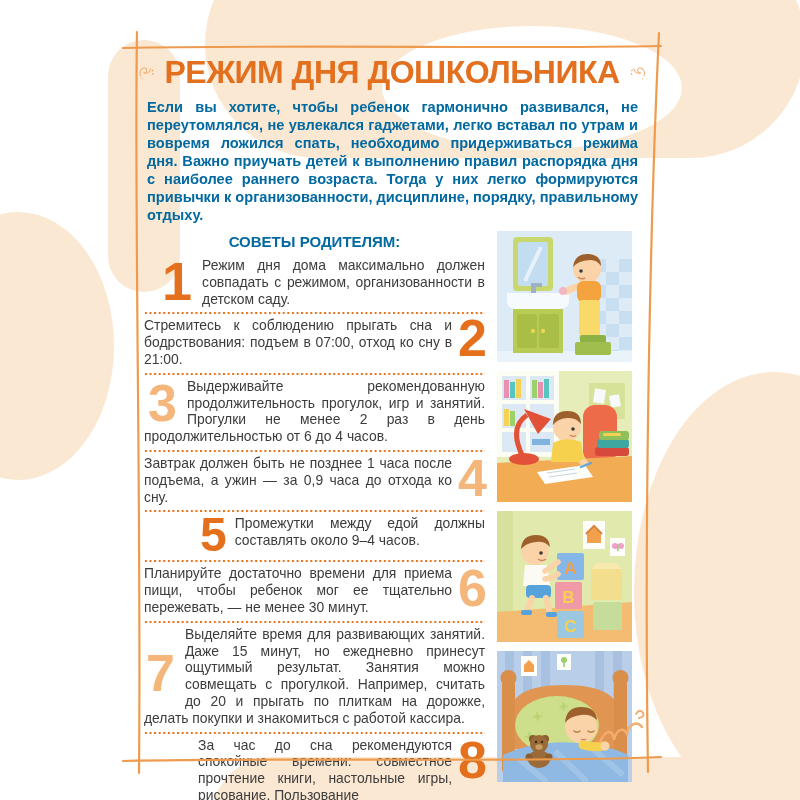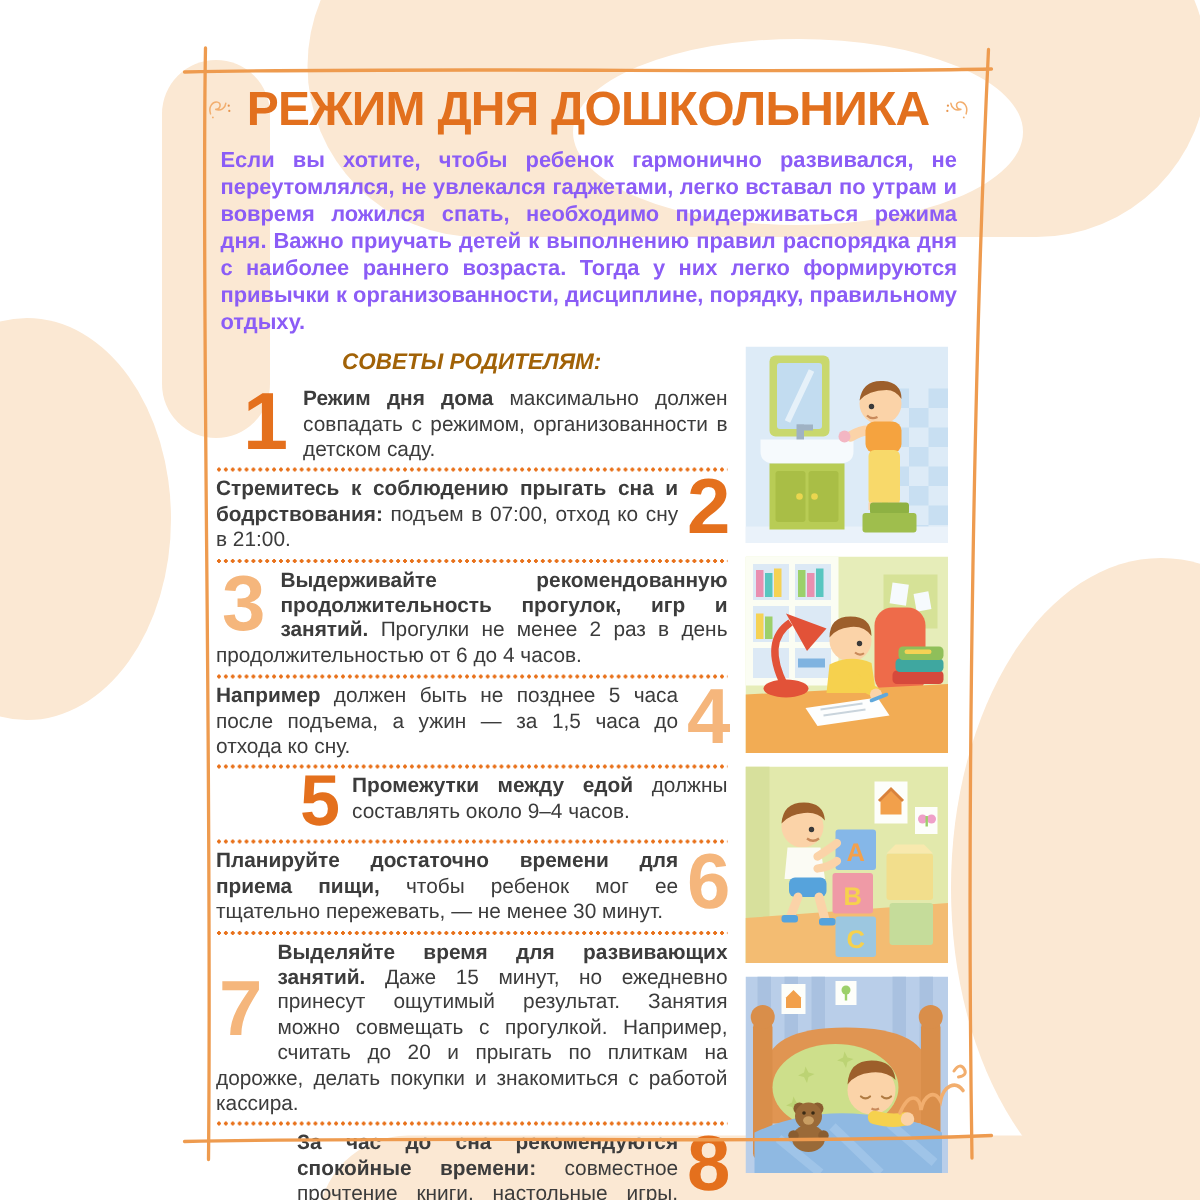"Если вы хотите, чтобы ребенок" .intro { color: #8b5cf6 -> #0369a1 }
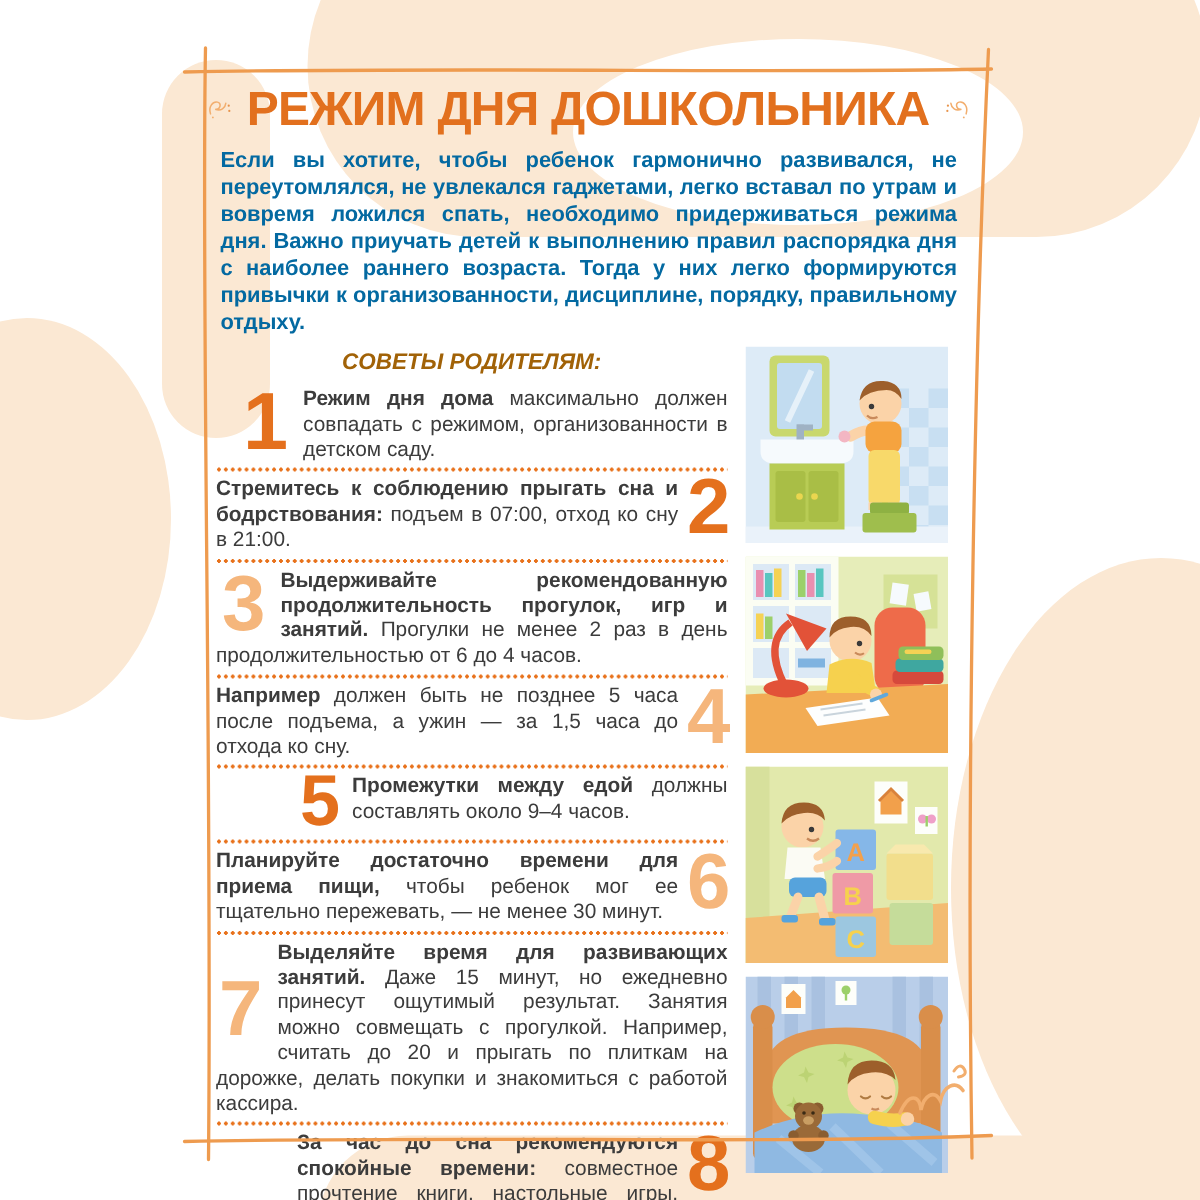"СОВЕТЫ РОДИТЕЛЯМ:" .section-heading { color: #a16207 -> #0369a1; font-style: italic -> none }
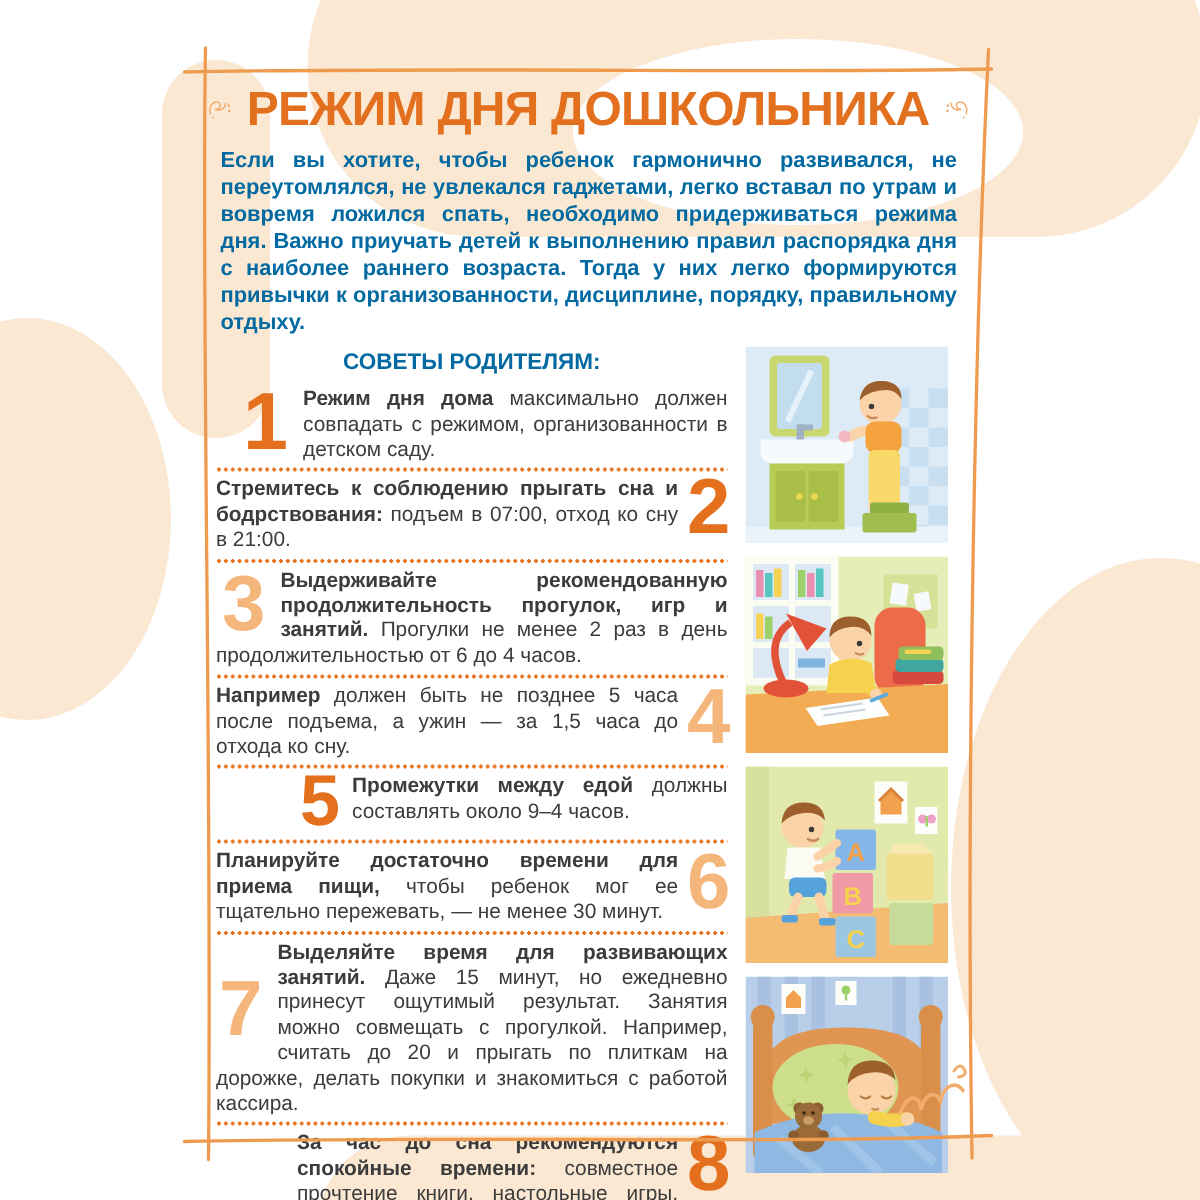"Режим дня дома" .tip b { font-weight: 700 -> 400 }
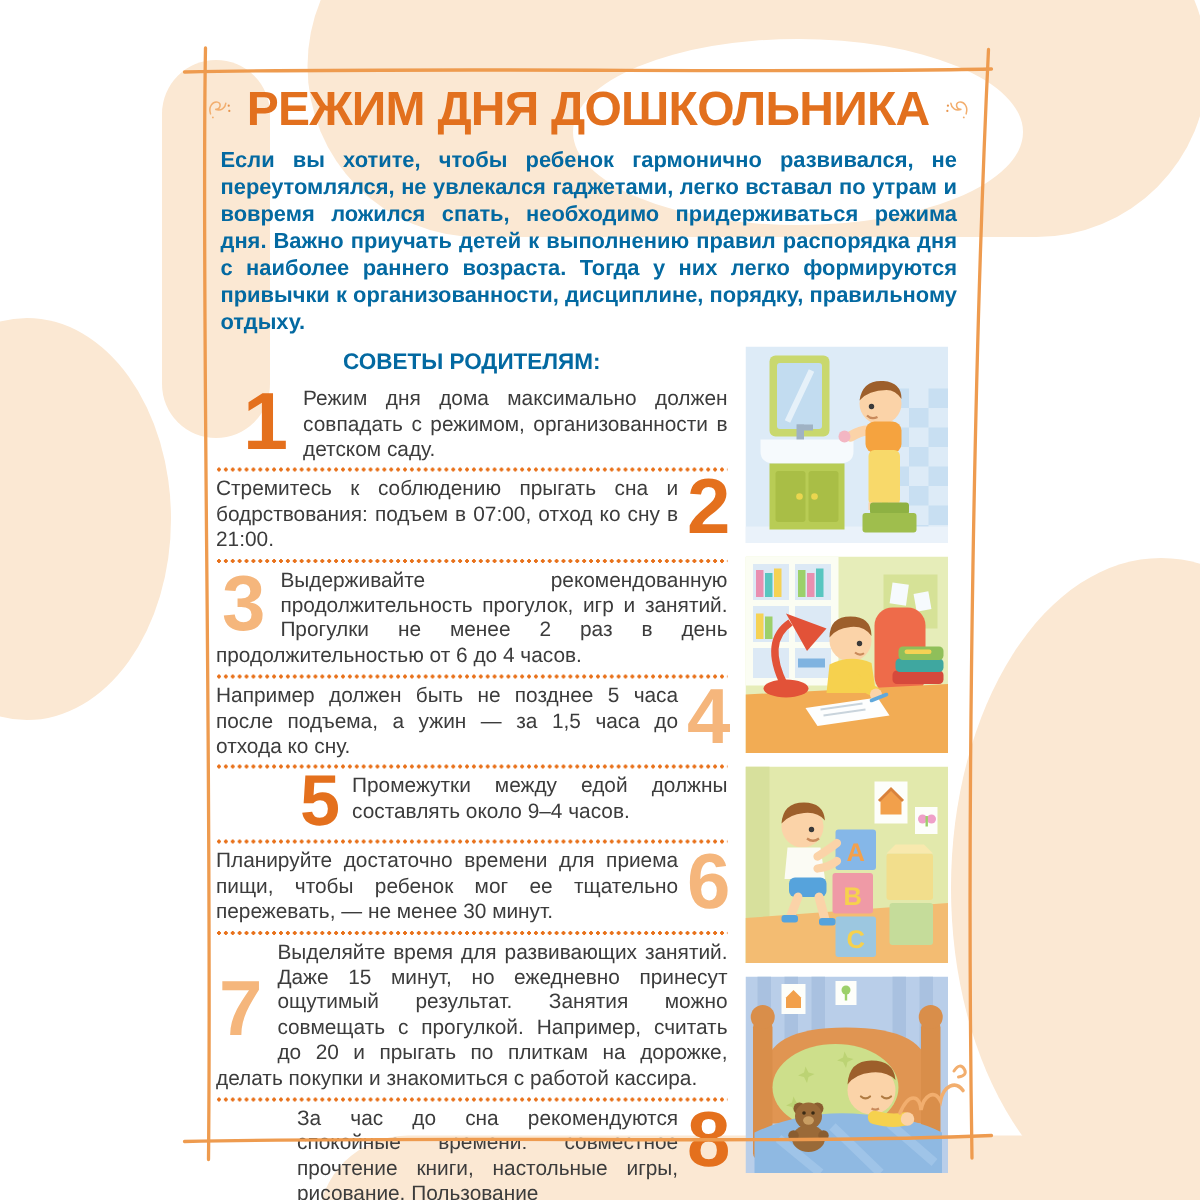"Например" b { text: Например -> Завтрак }
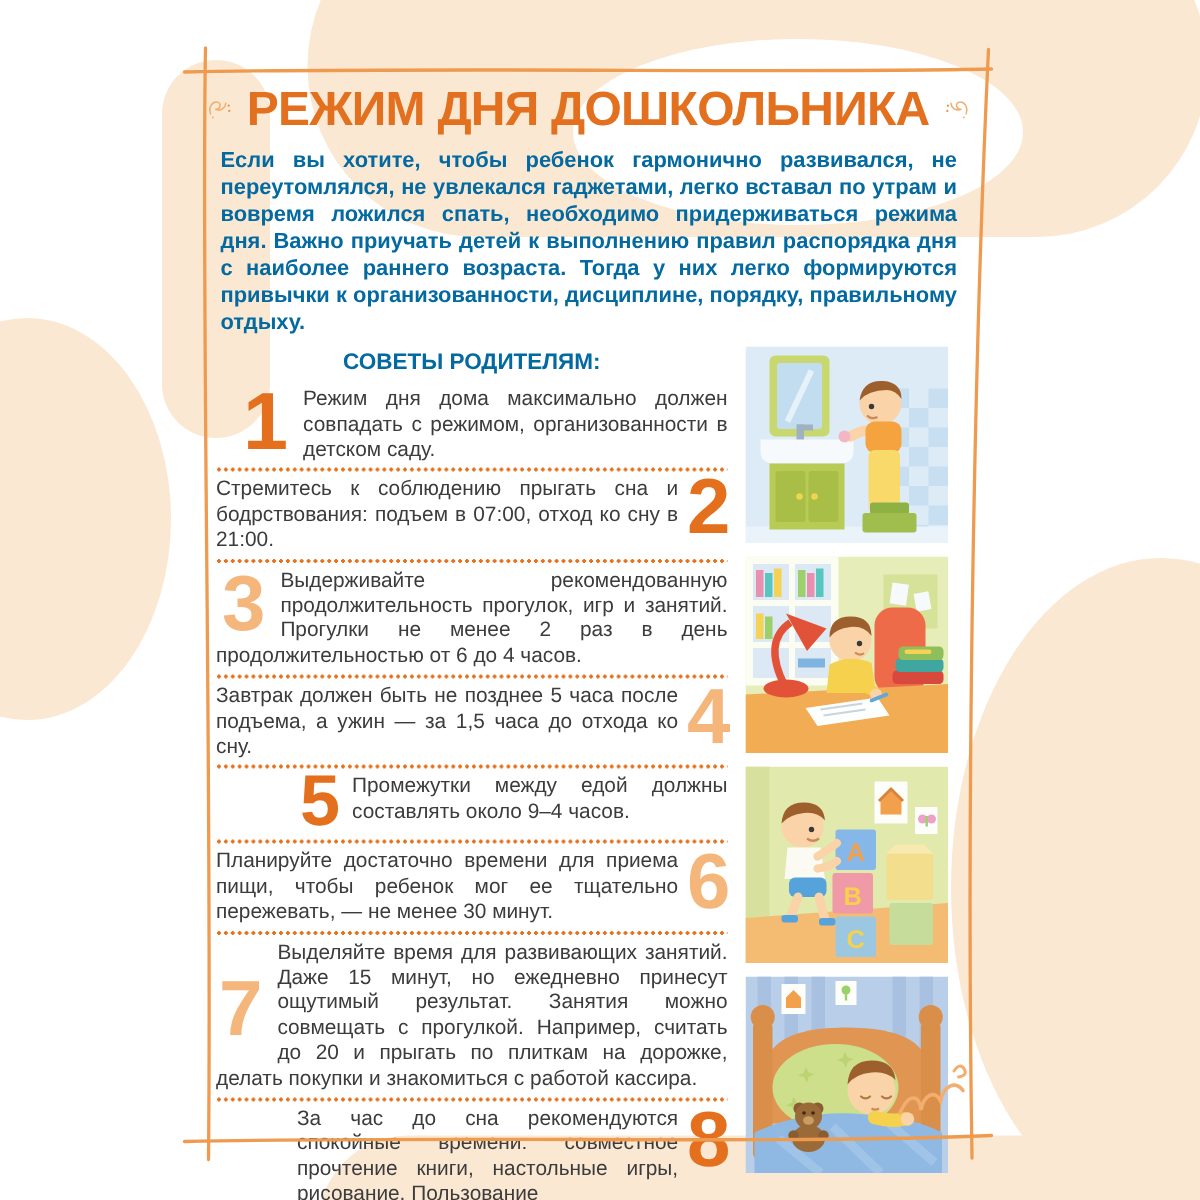"должен быть не позднее 5" span { text: 5 часа после подъема, а ужин — за 1,5 -> 1 часа после подъема, а ужин — за 0,9 }
